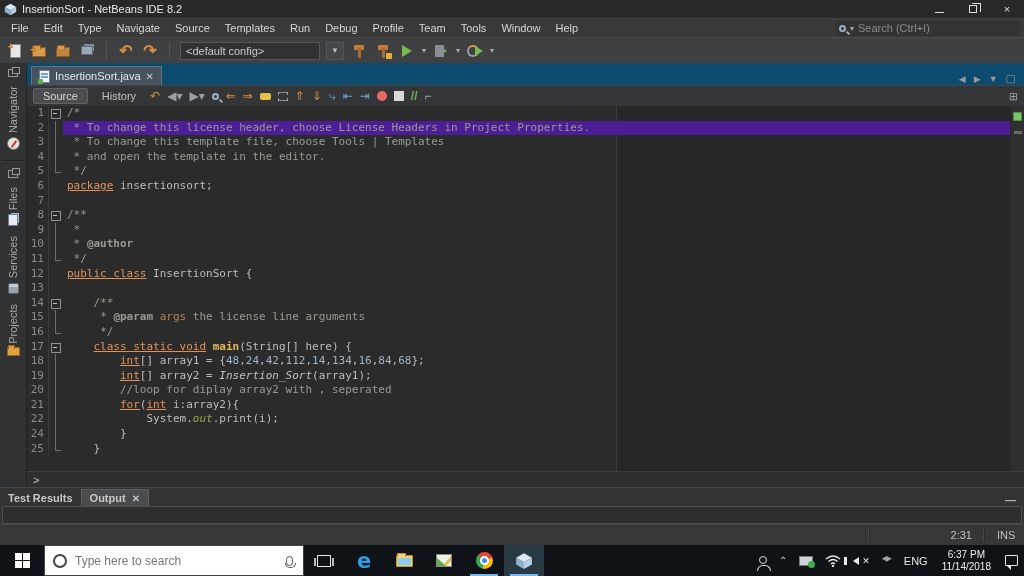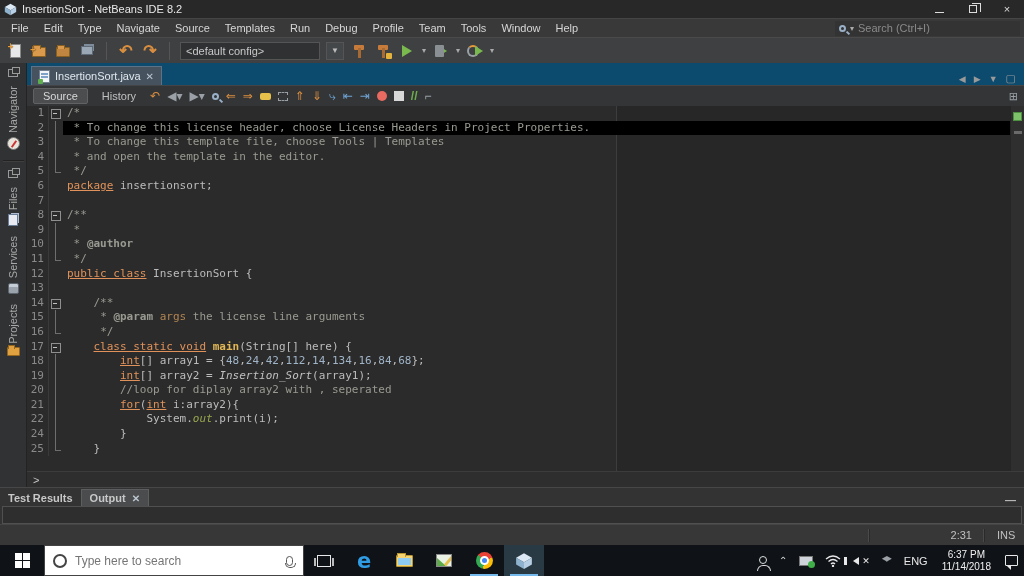"* To change this license" .cl.hl .cd { background: #000000 -> #4c1d95 }
